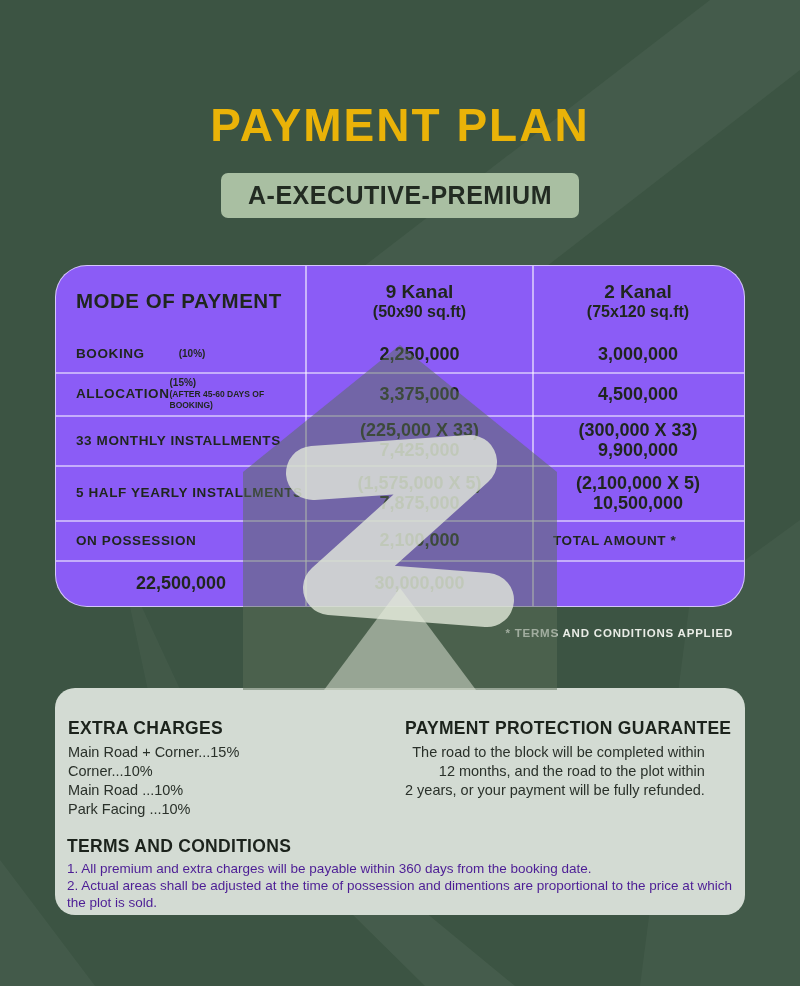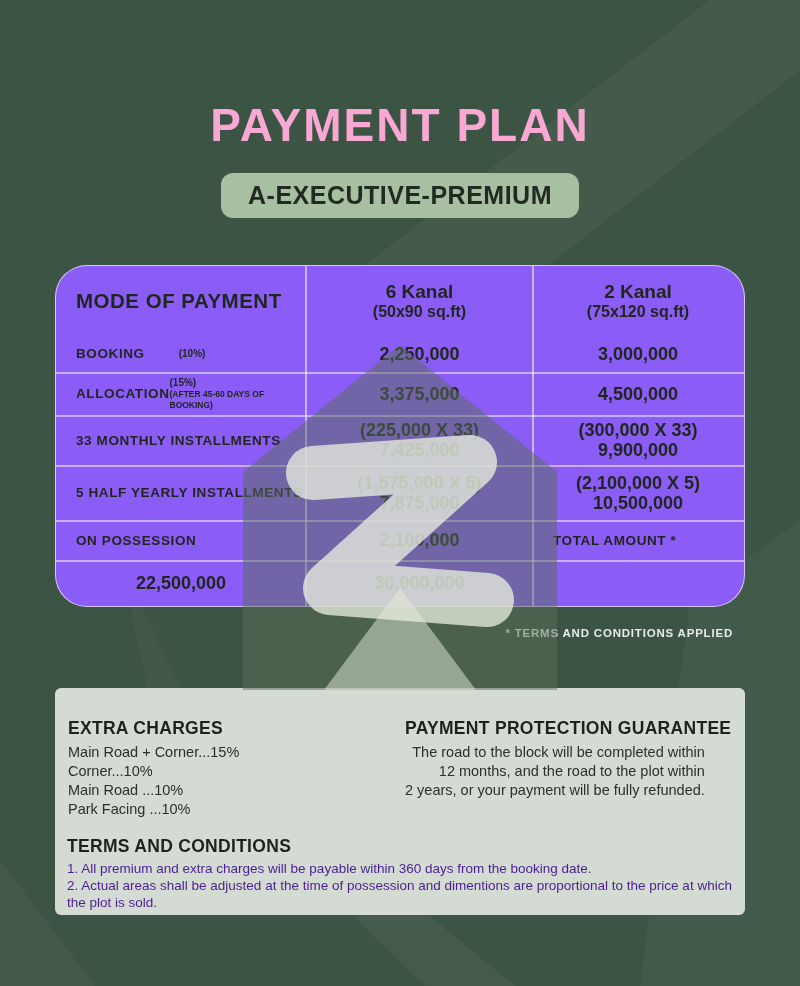"PAYMENT PLAN" .page-title { color: #f9a8d4 -> #eab308 }
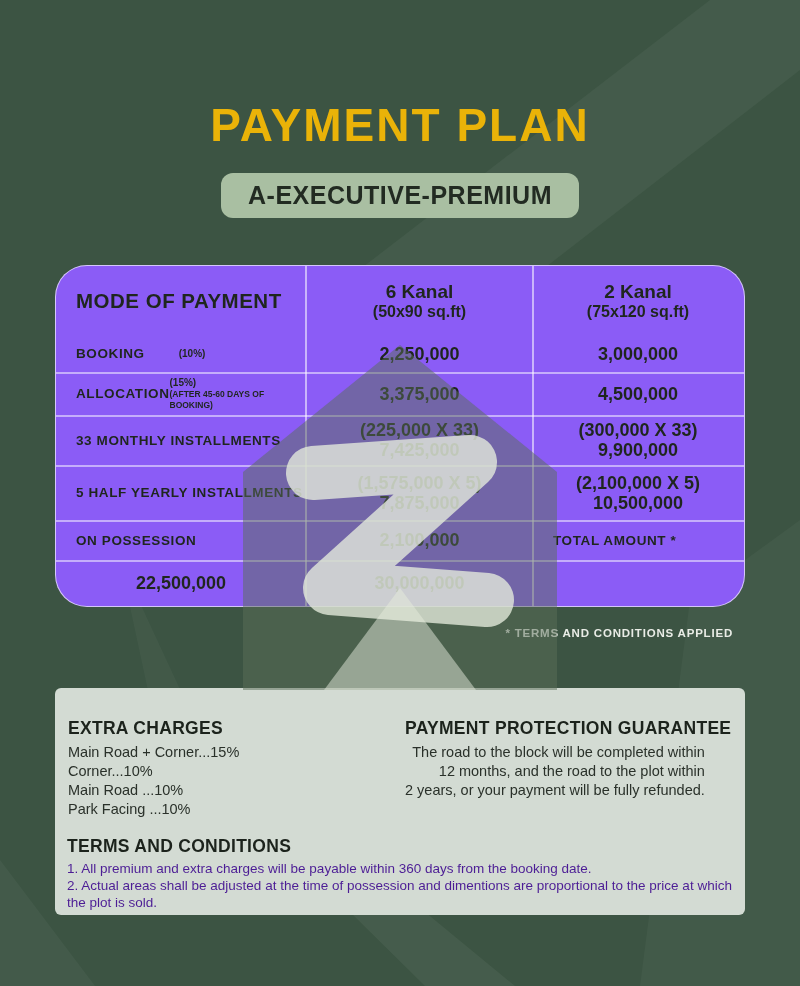"A-EXECUTIVE-PREMIUM" .badge { border-radius: 12px -> 7px }
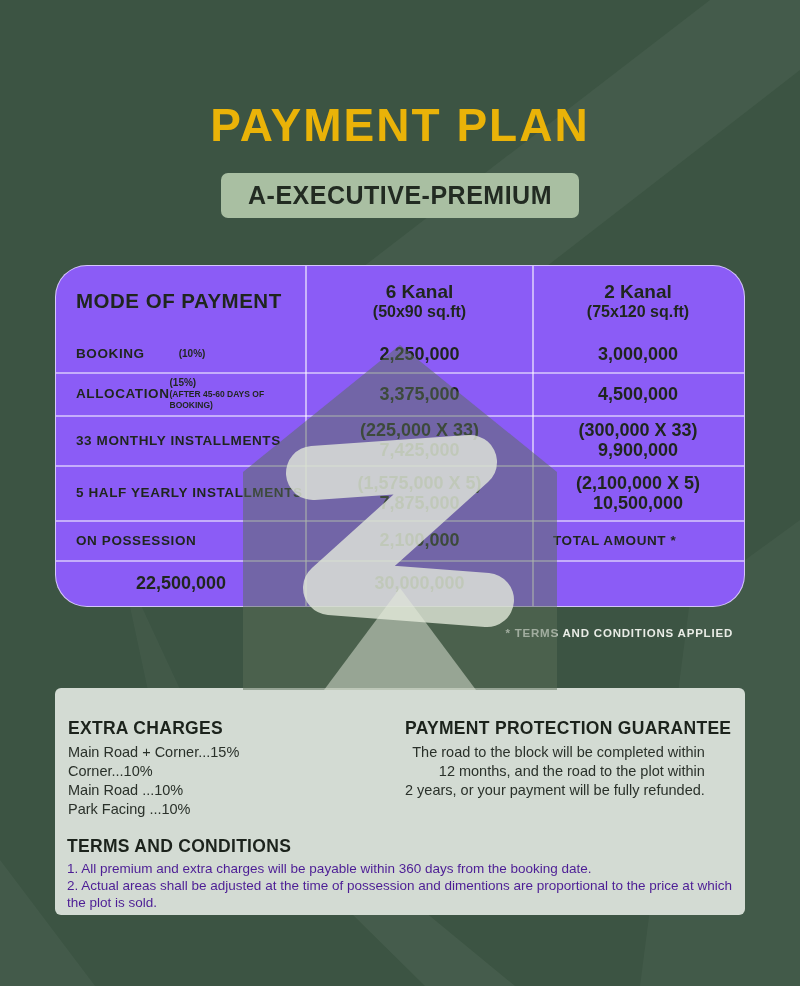"6 Kanal" span.kanal-title { text: 6 -> 9 }
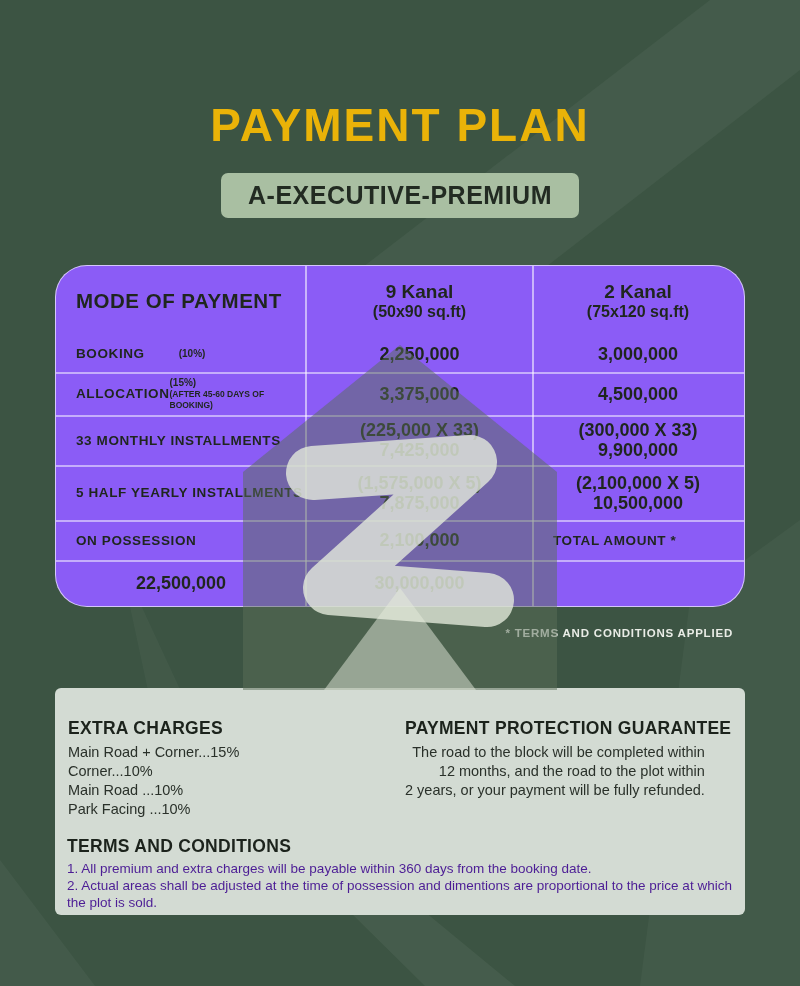"EXTRA CHARGES" .info-card { border-radius: 6px -> 20px }
